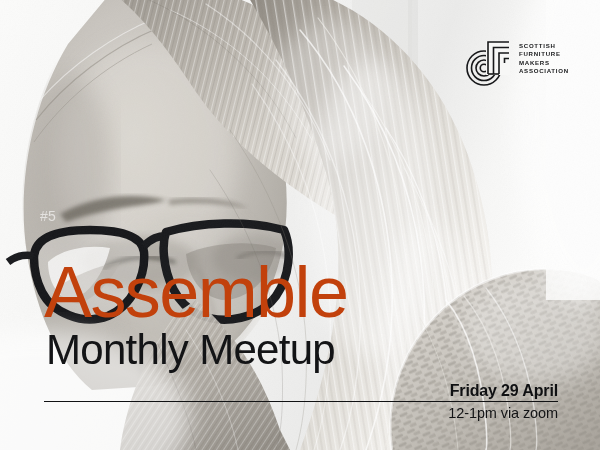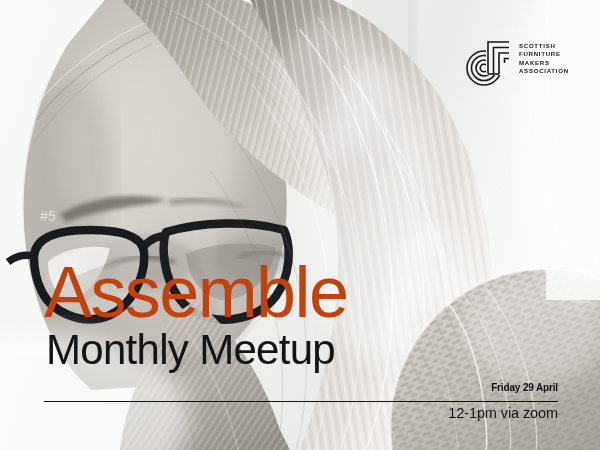"Friday 29 April" .foot-date { font-size: 10px -> 16px }
